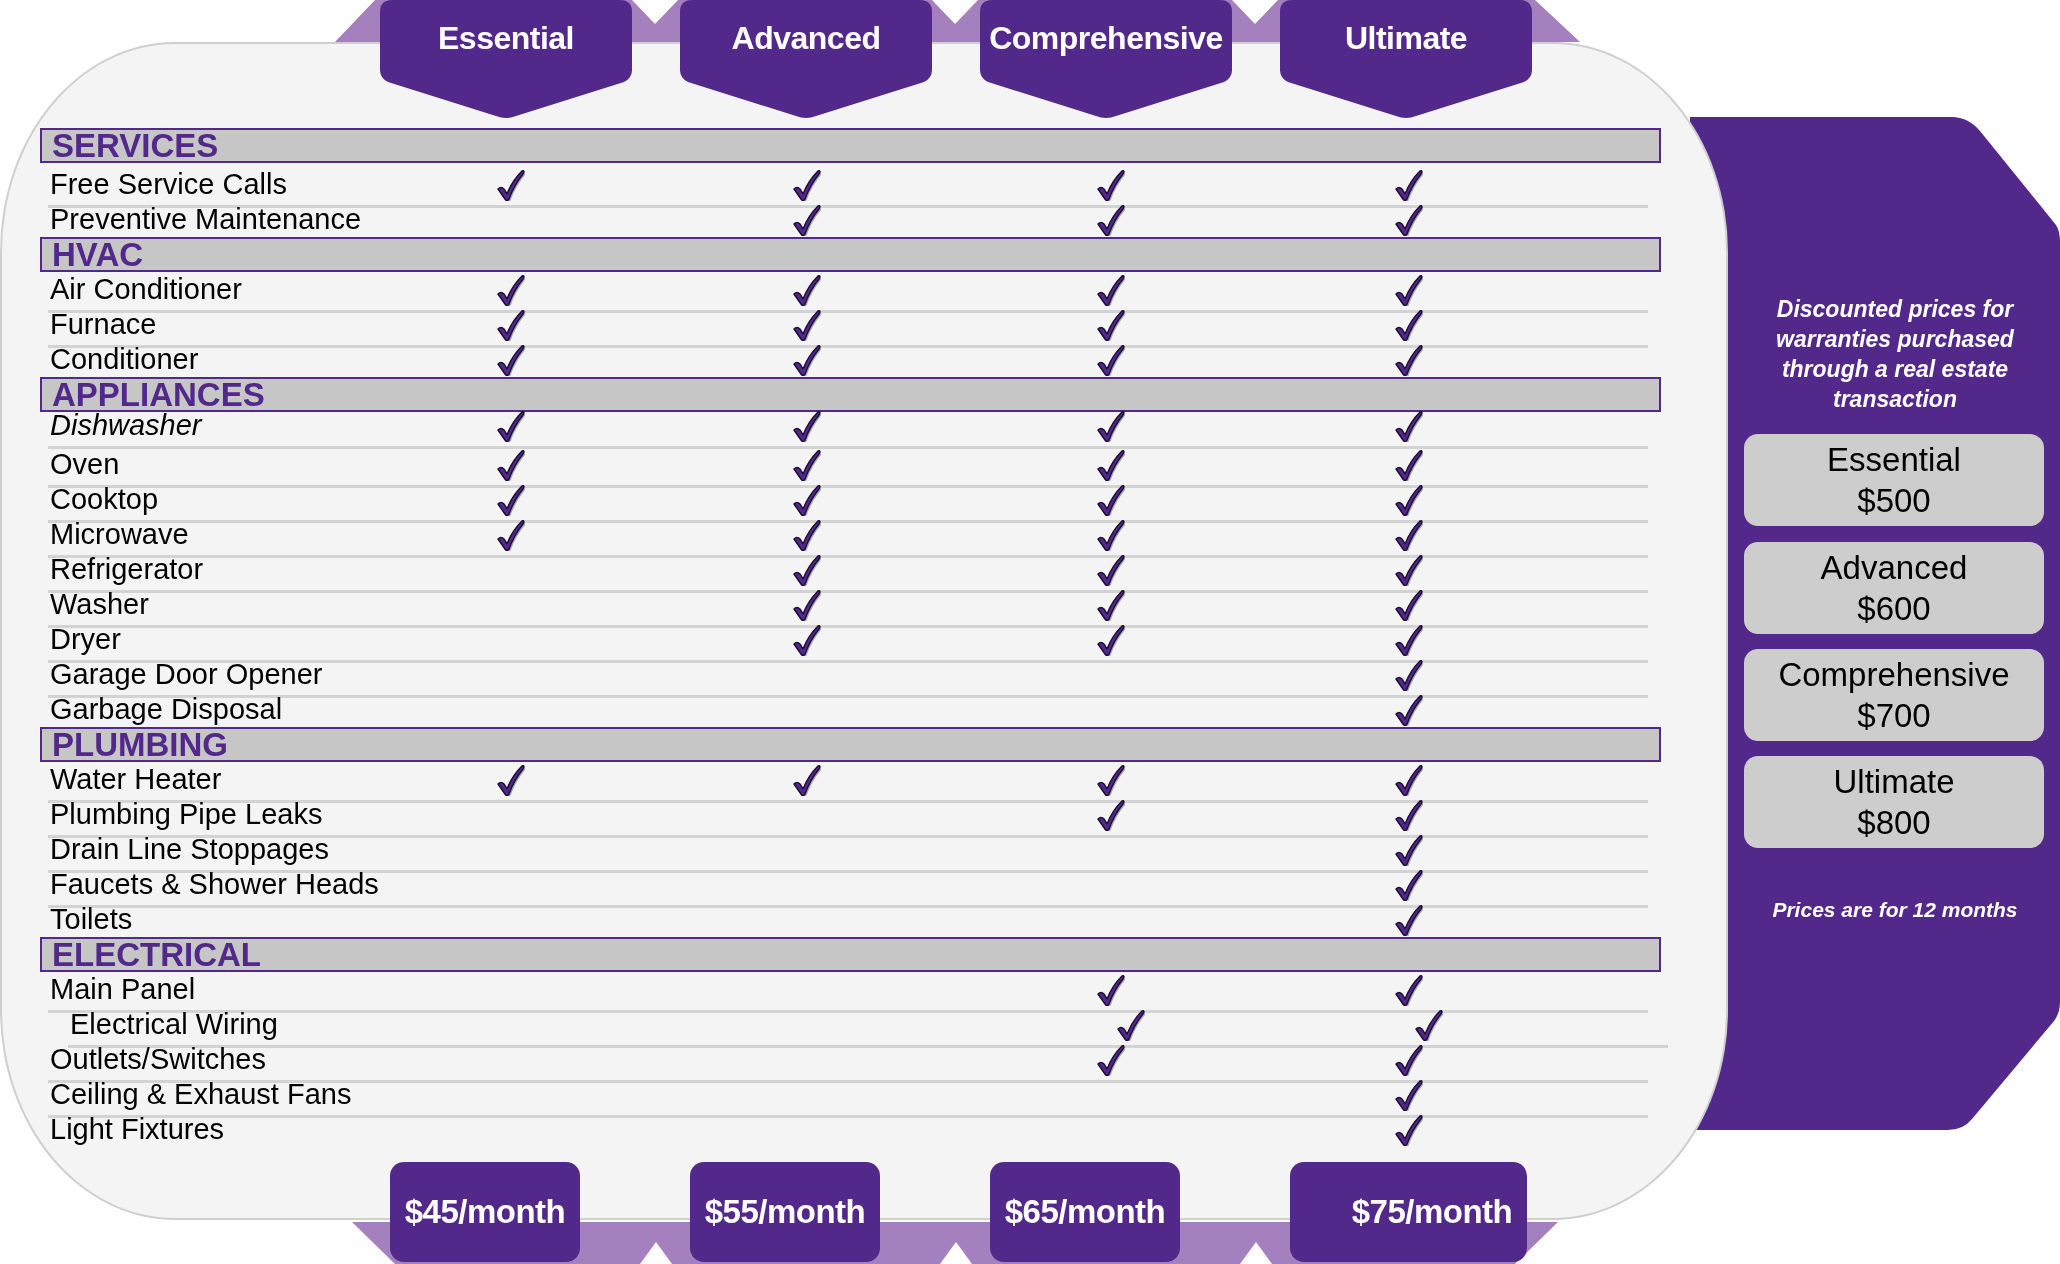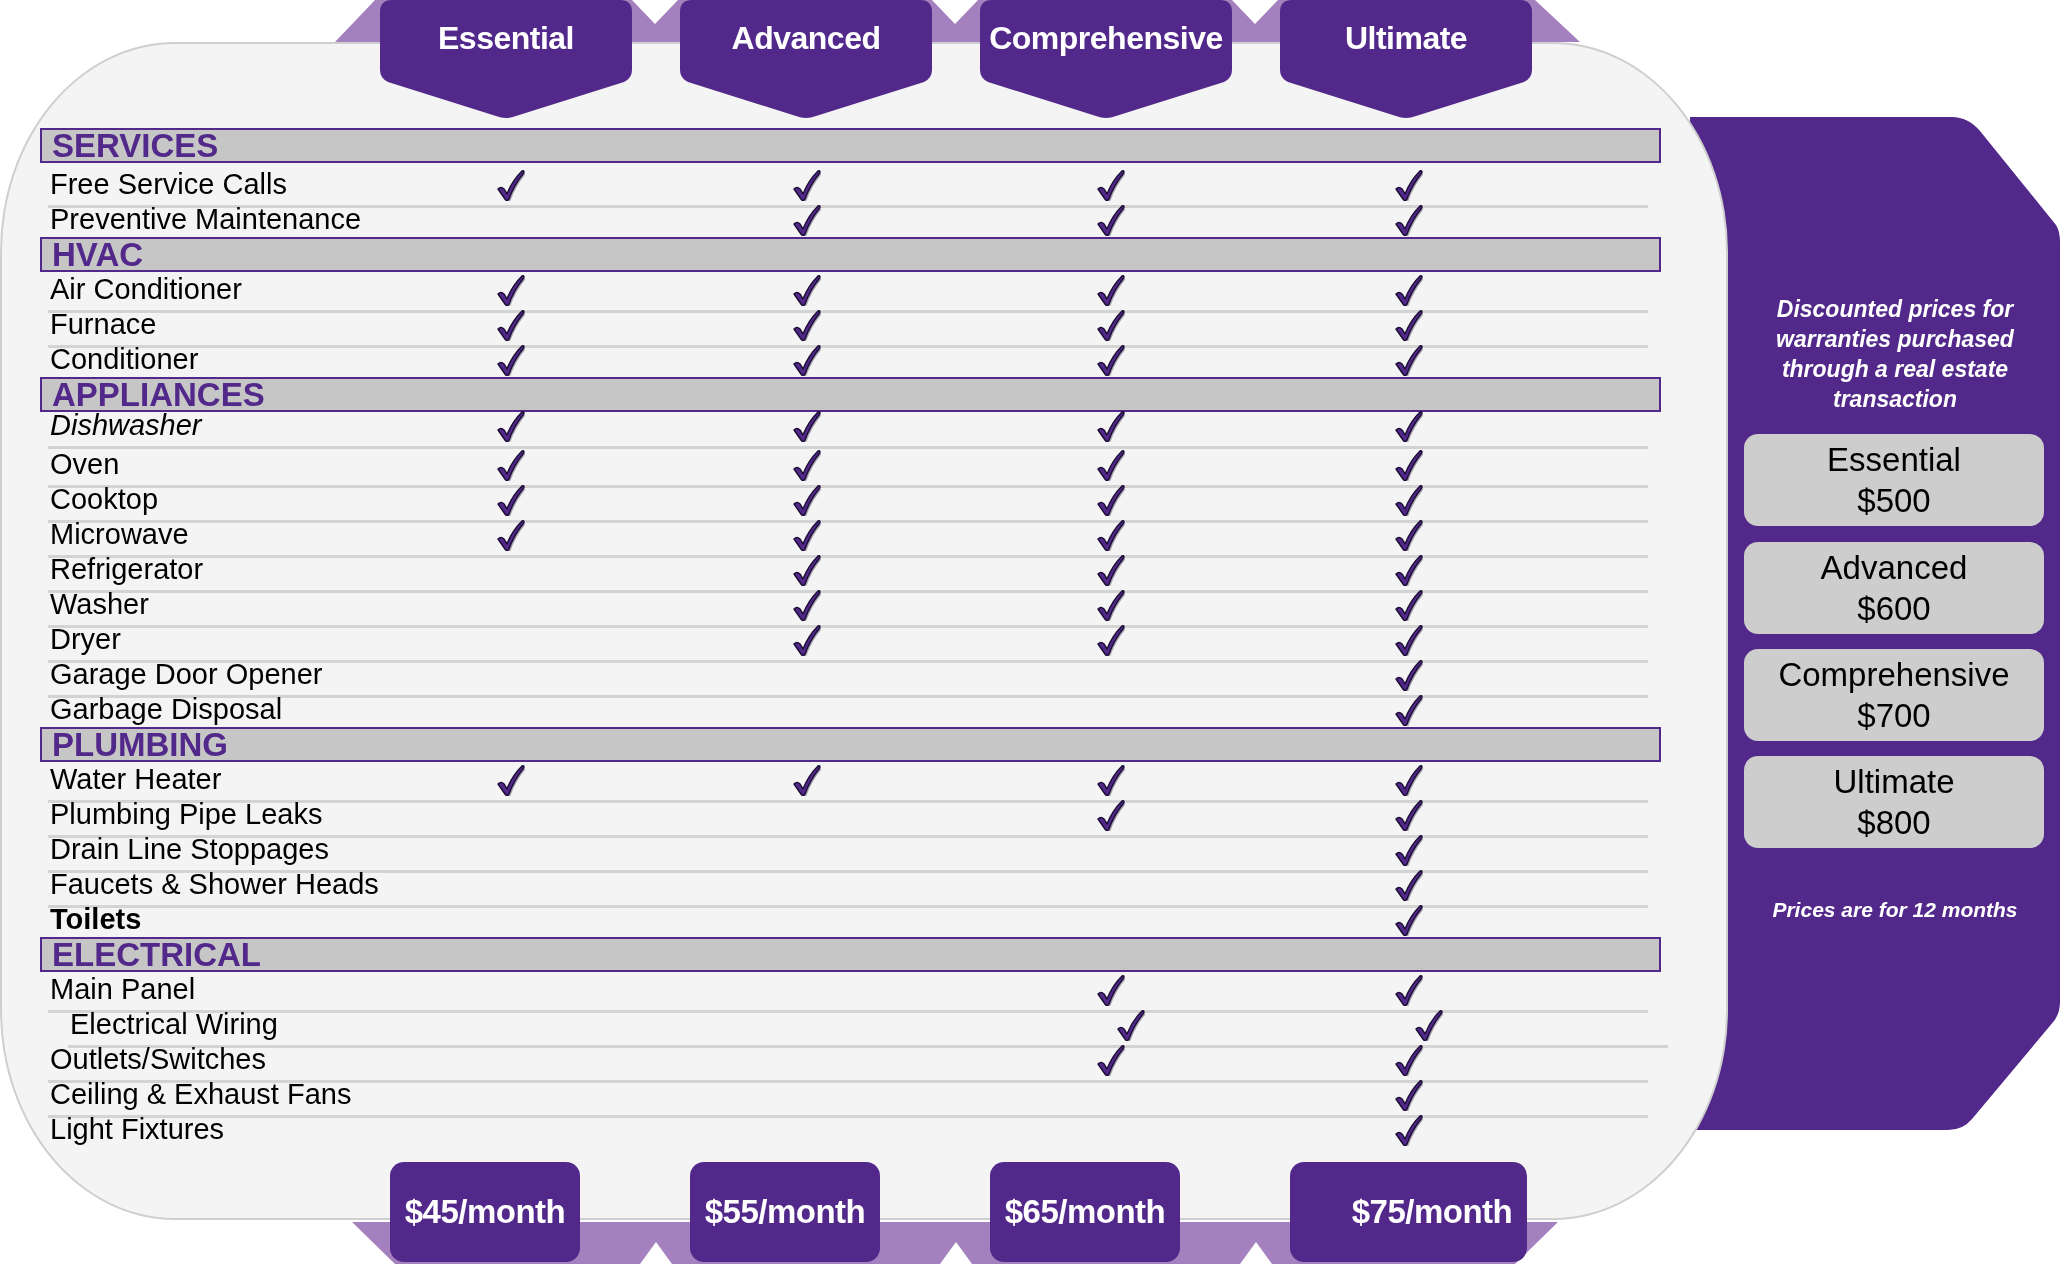"Toilets" div.abs { font-weight: bold -> none }
